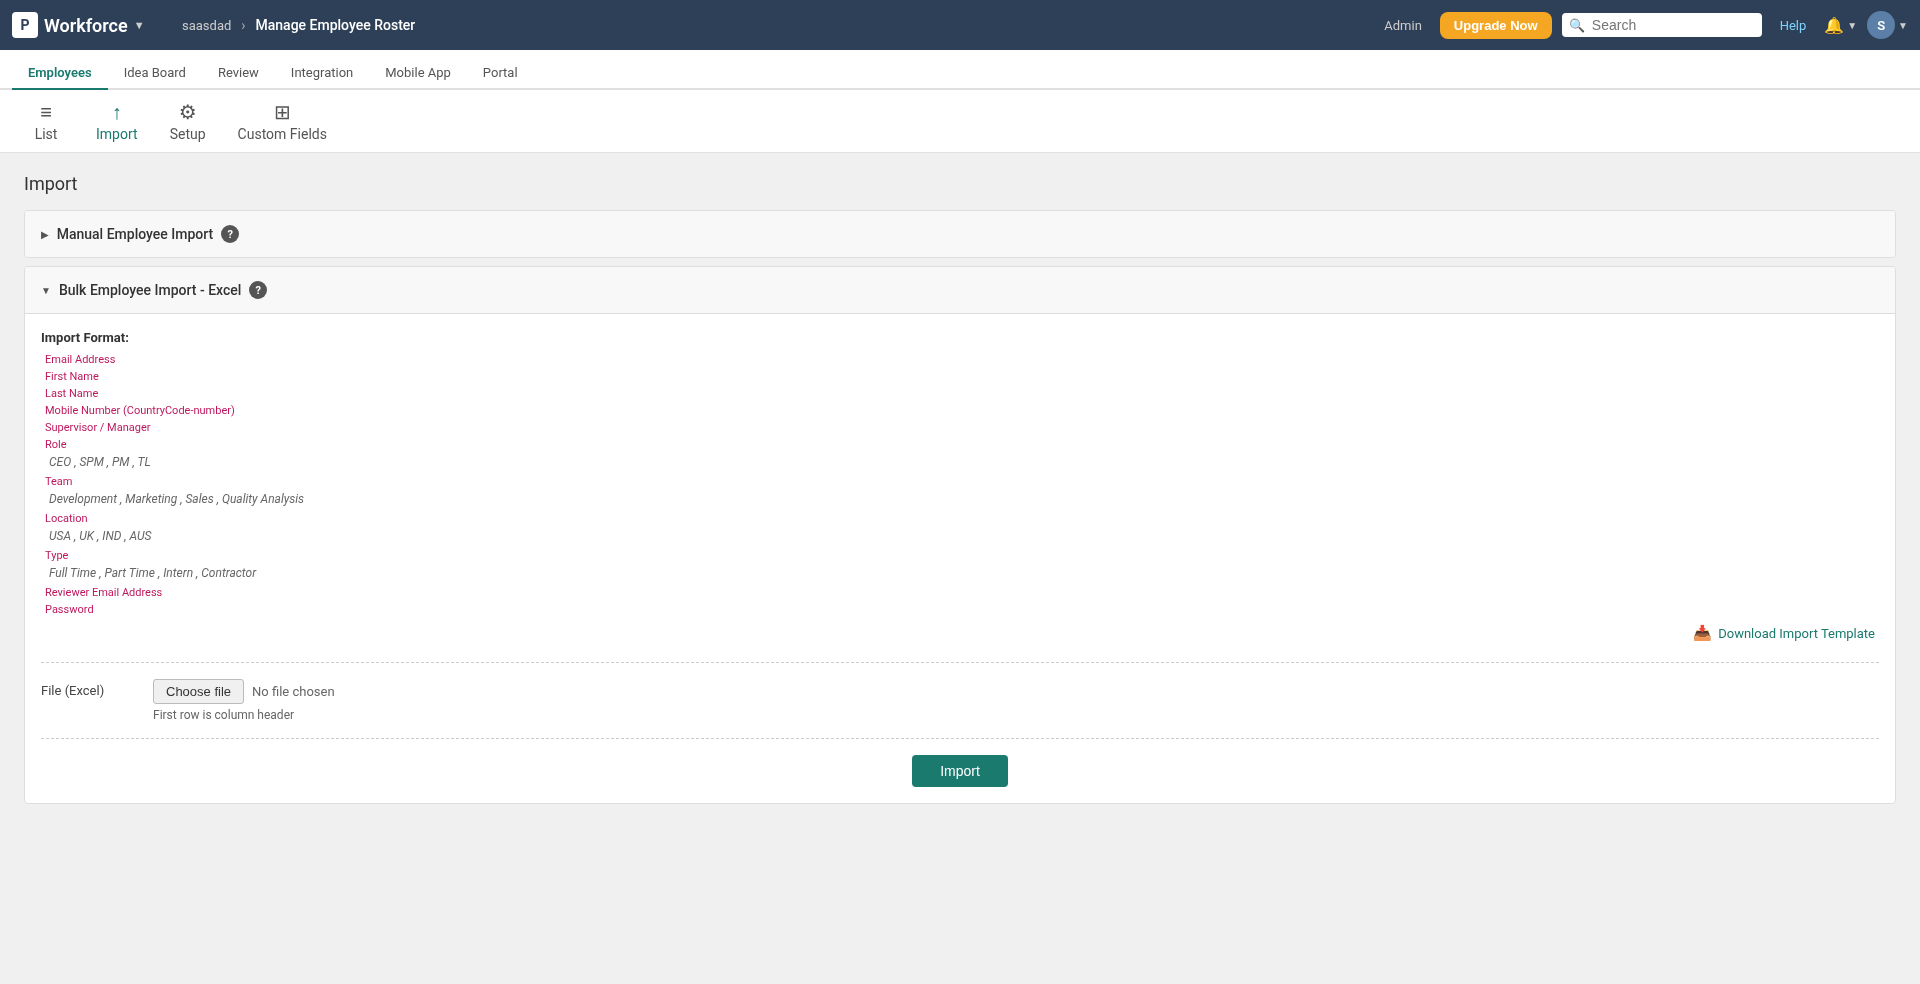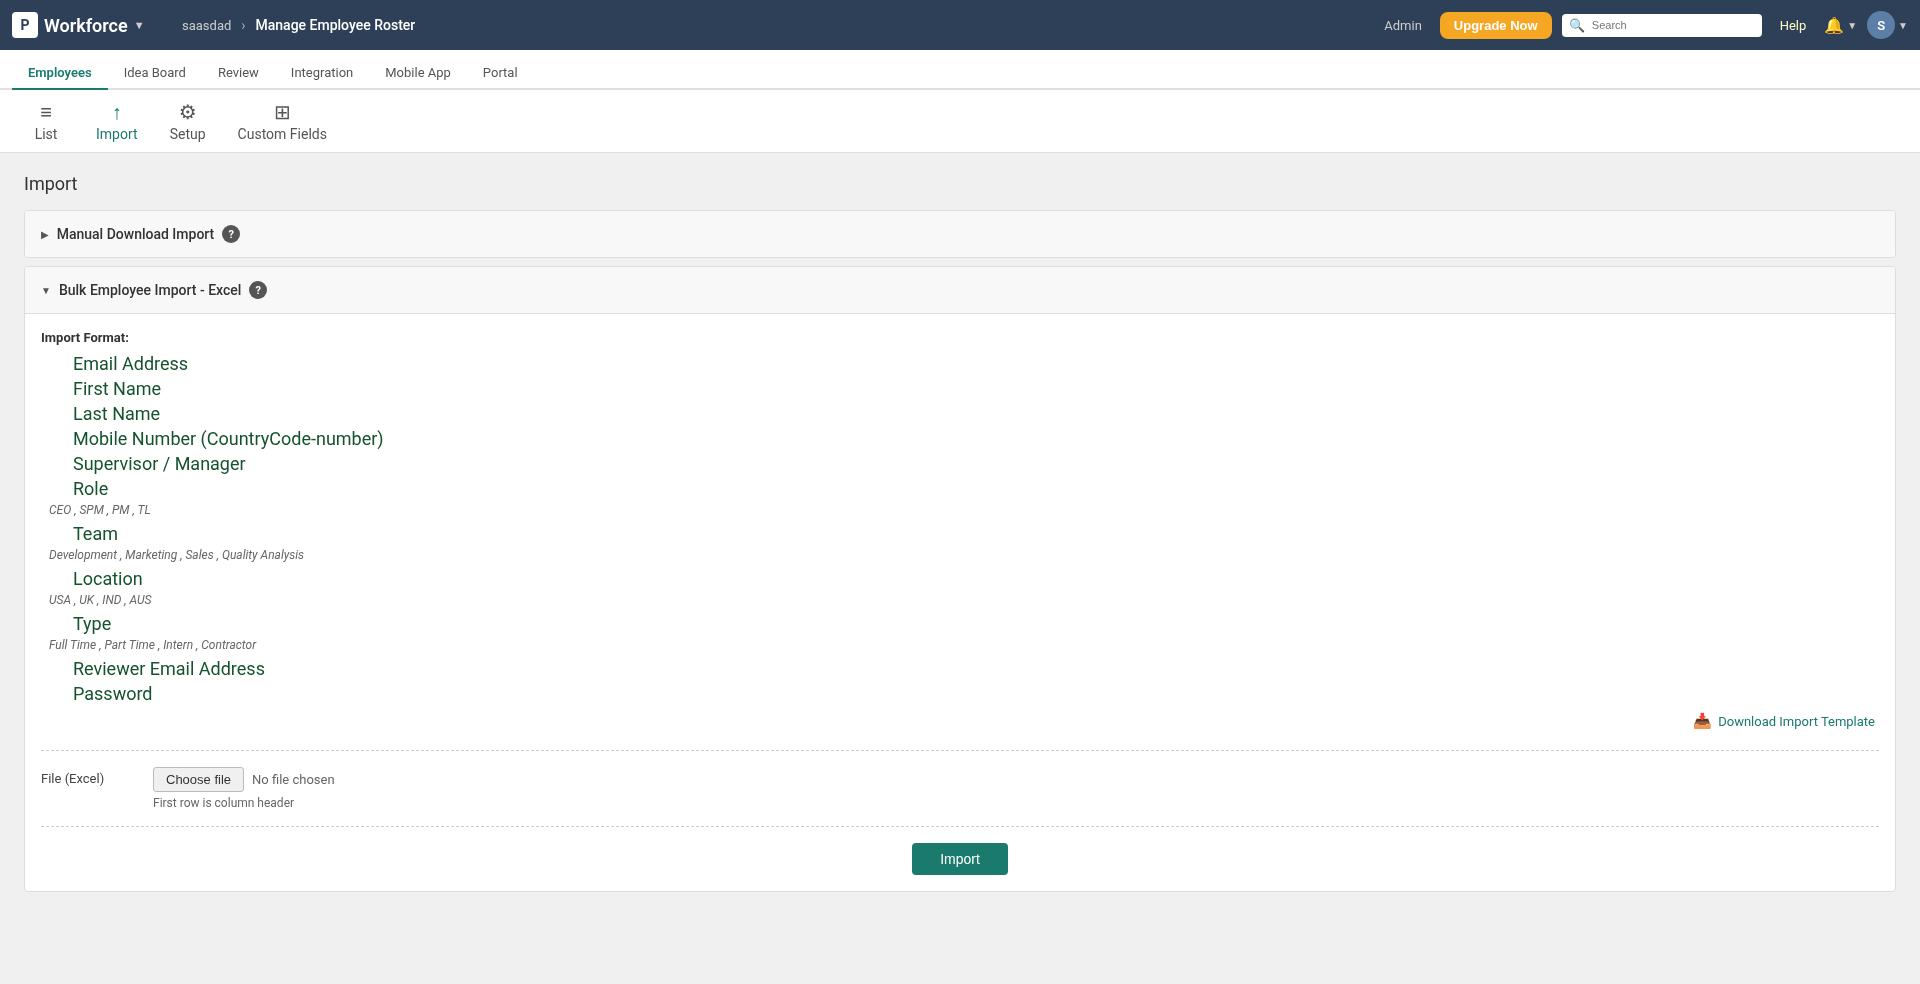"Search" .search-box input { font-size: 11px -> 14px }
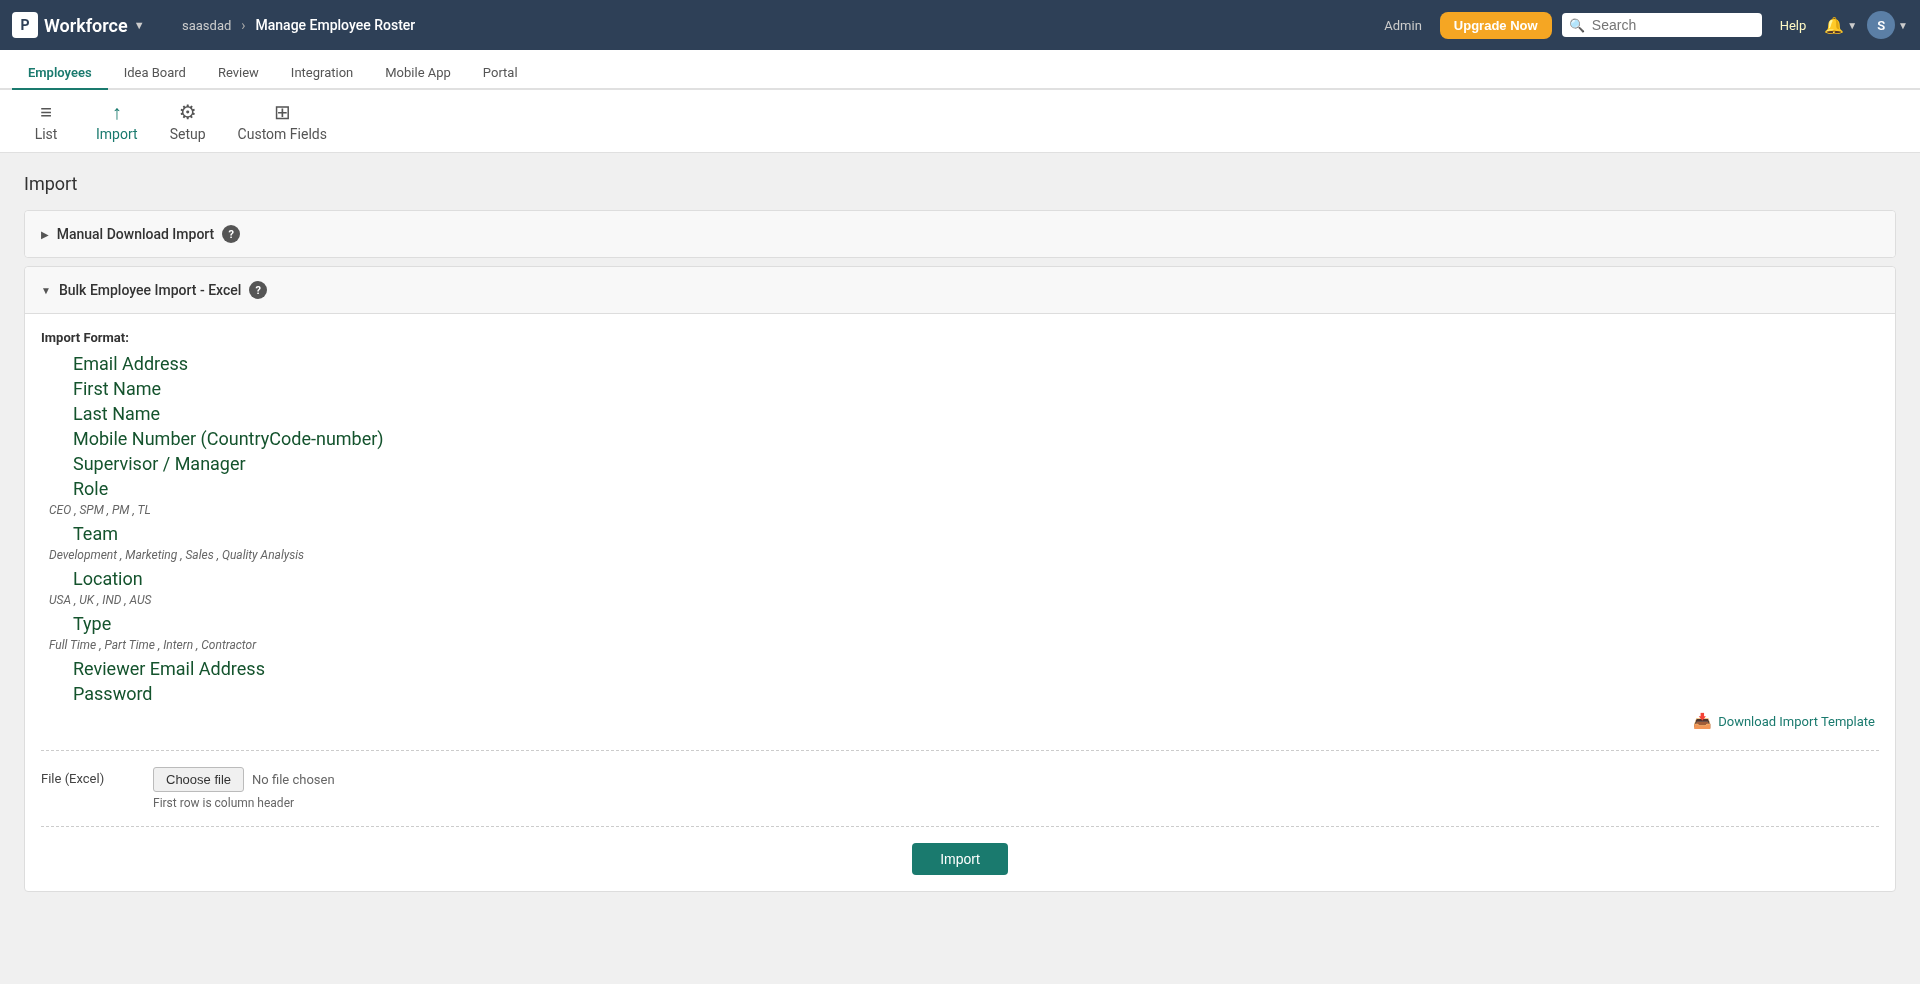"Help" .nav-help { color: #fef9c3 -> #7dd3fc }
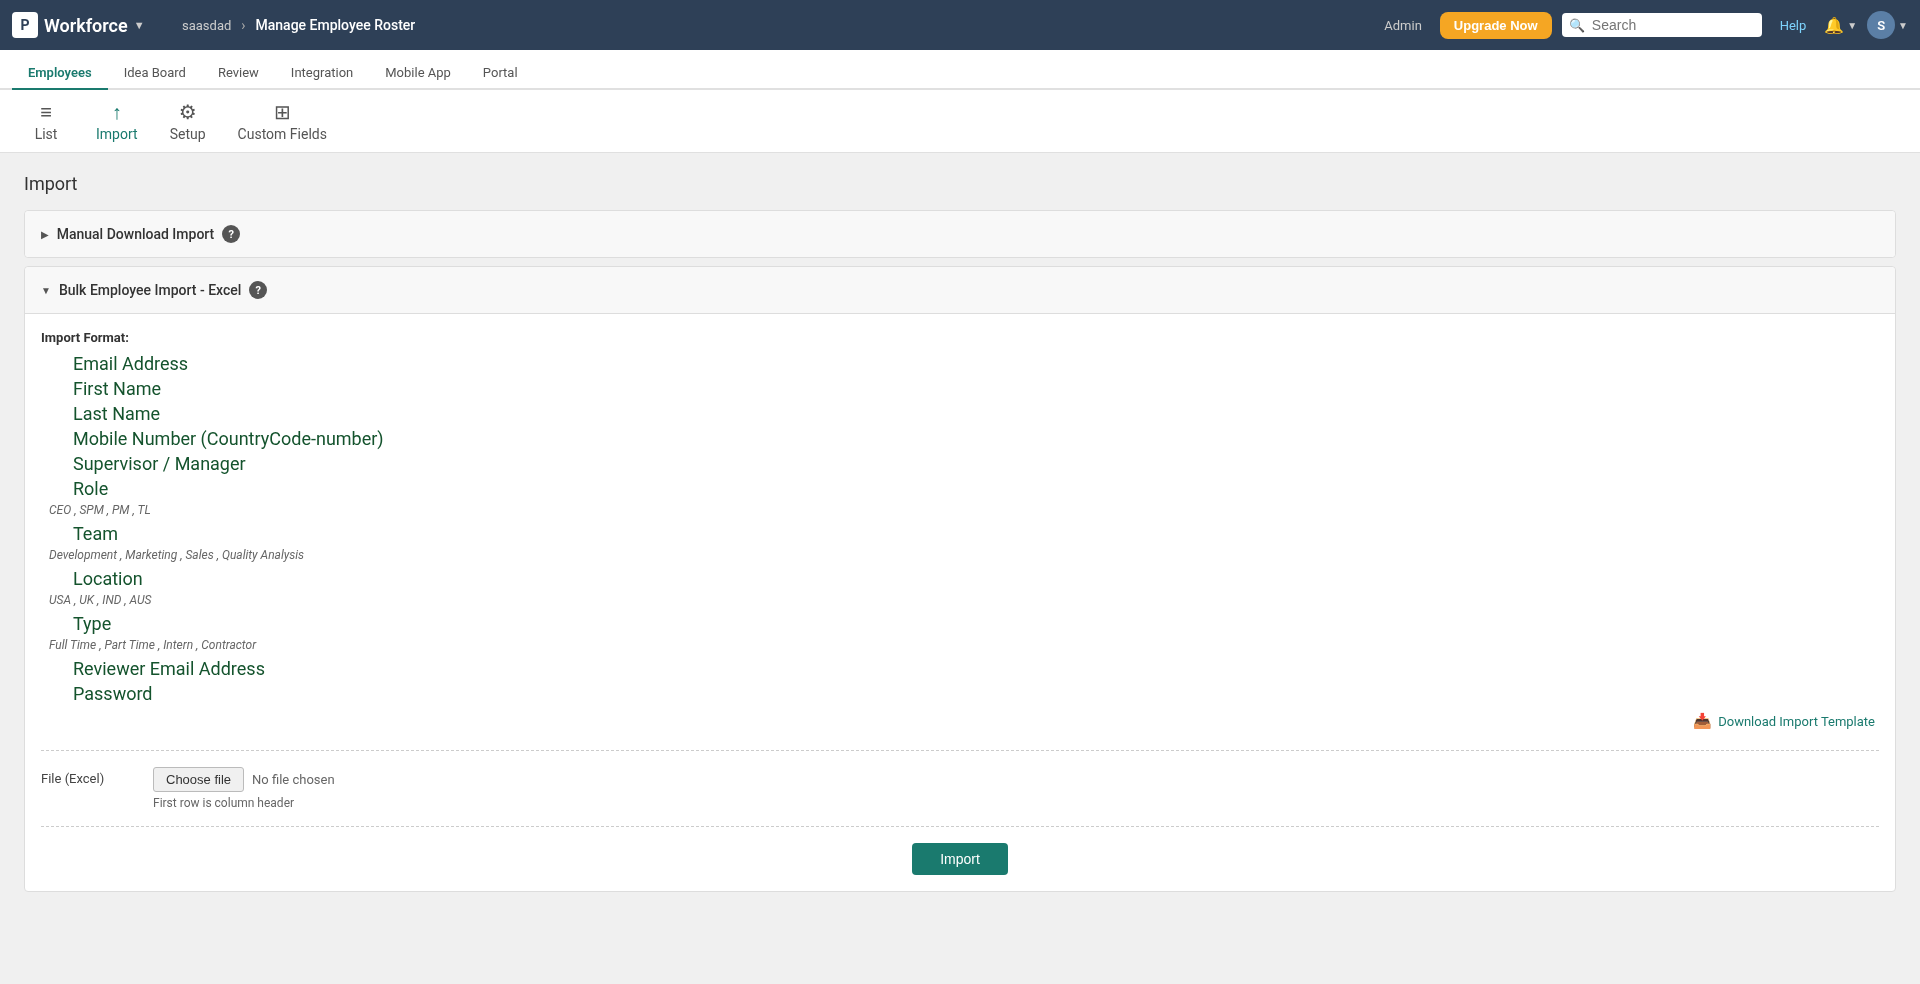"Manual Download Import" span.accordion-title { text: Download -> Employee }
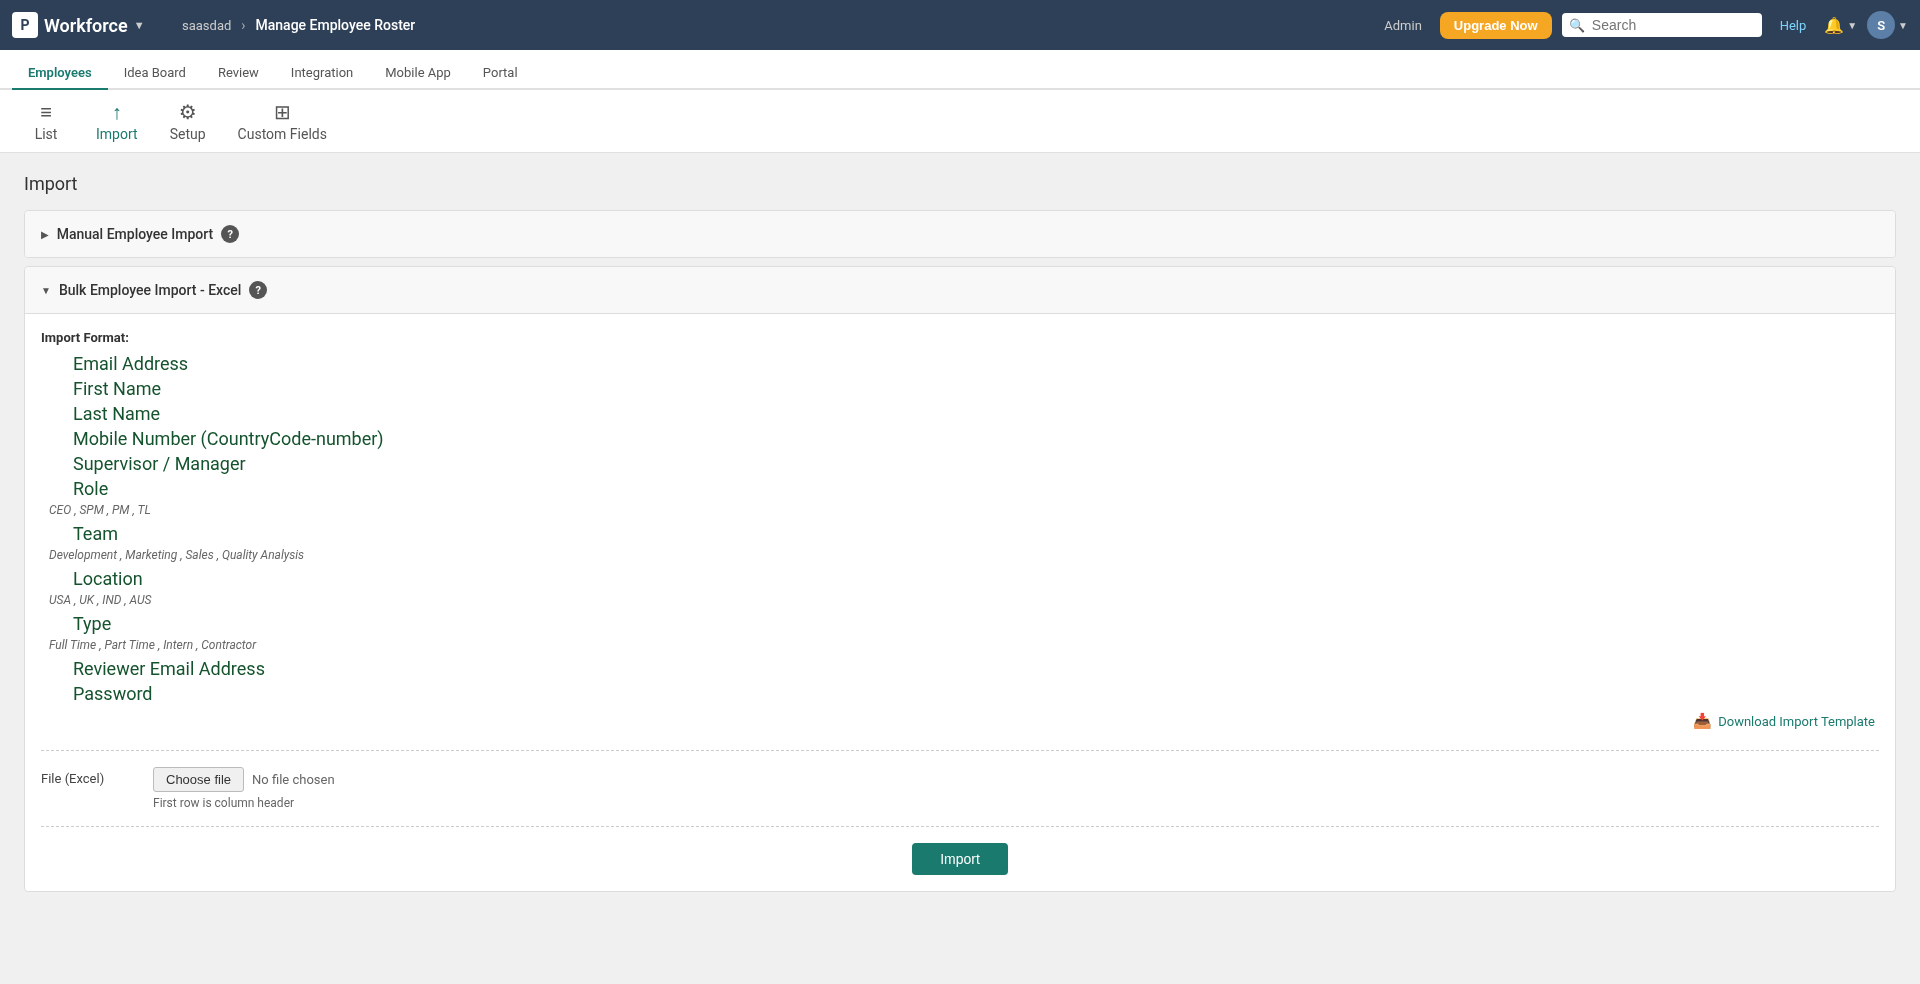"Email Address" .format-item { color: #14532d -> #be185d; font-size: 18px -> 11px; margin-left: 28px -> none }
